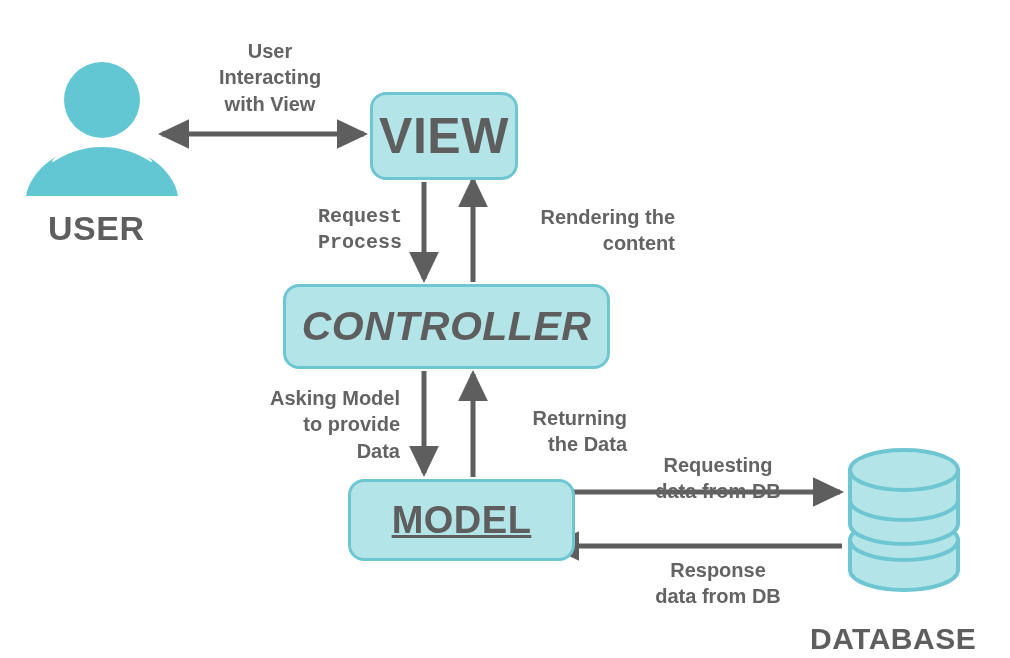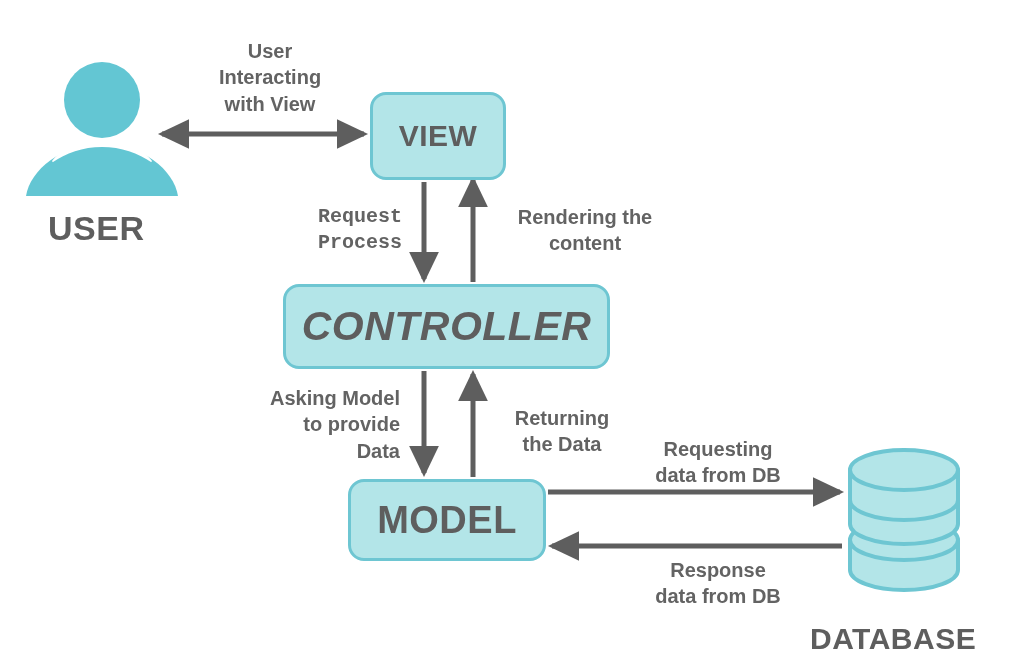"VIEW" #view-box { font-size: 30px -> 50px; width: 136px -> 148px }
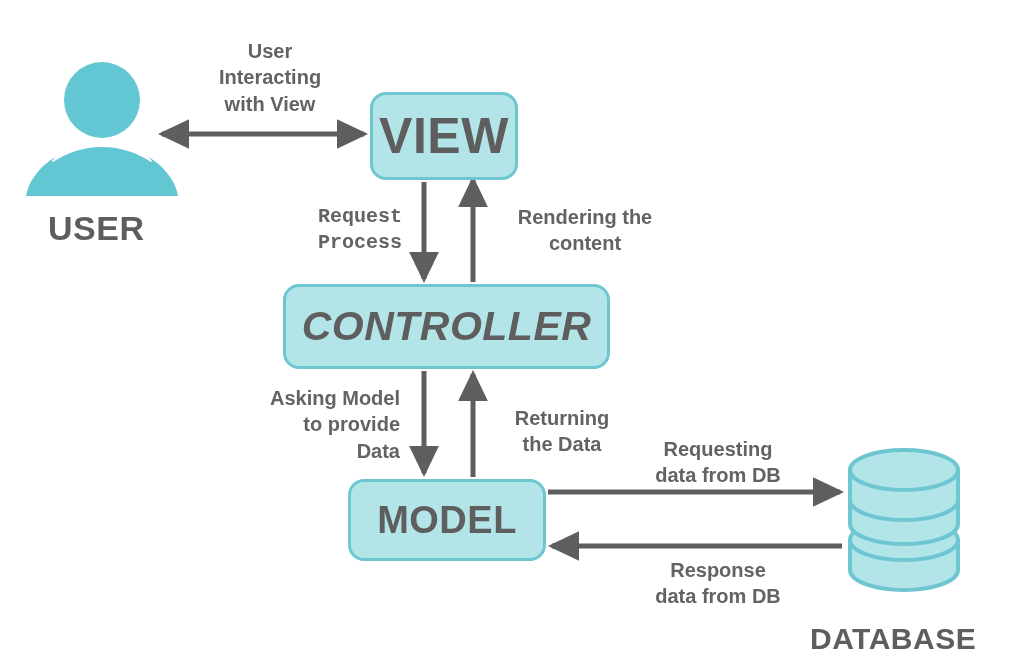"Rendering the" .label.left { text-align: center -> right }
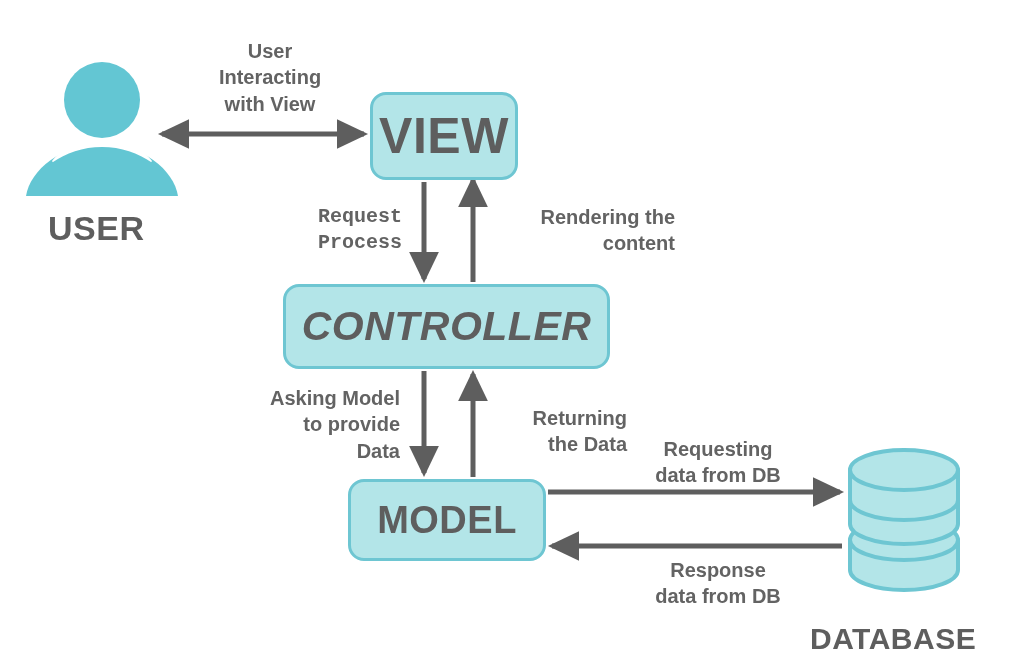"Requesting" #label-requesting-db { top: 436px -> 452px }
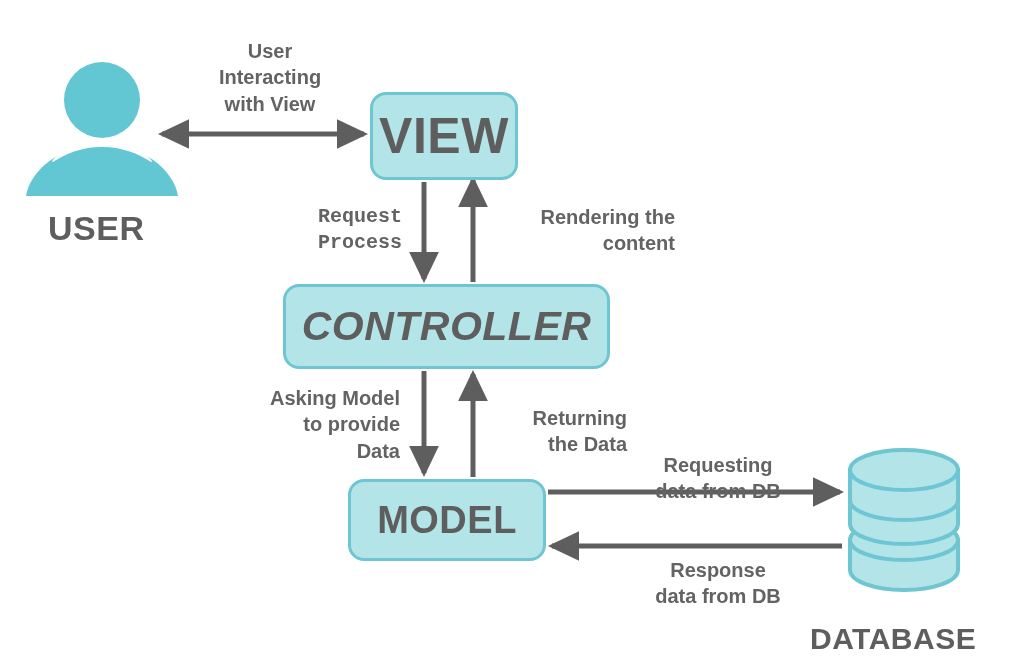"MODEL" #model-box { text-decoration: none -> underline; width: 198px -> 227px }
